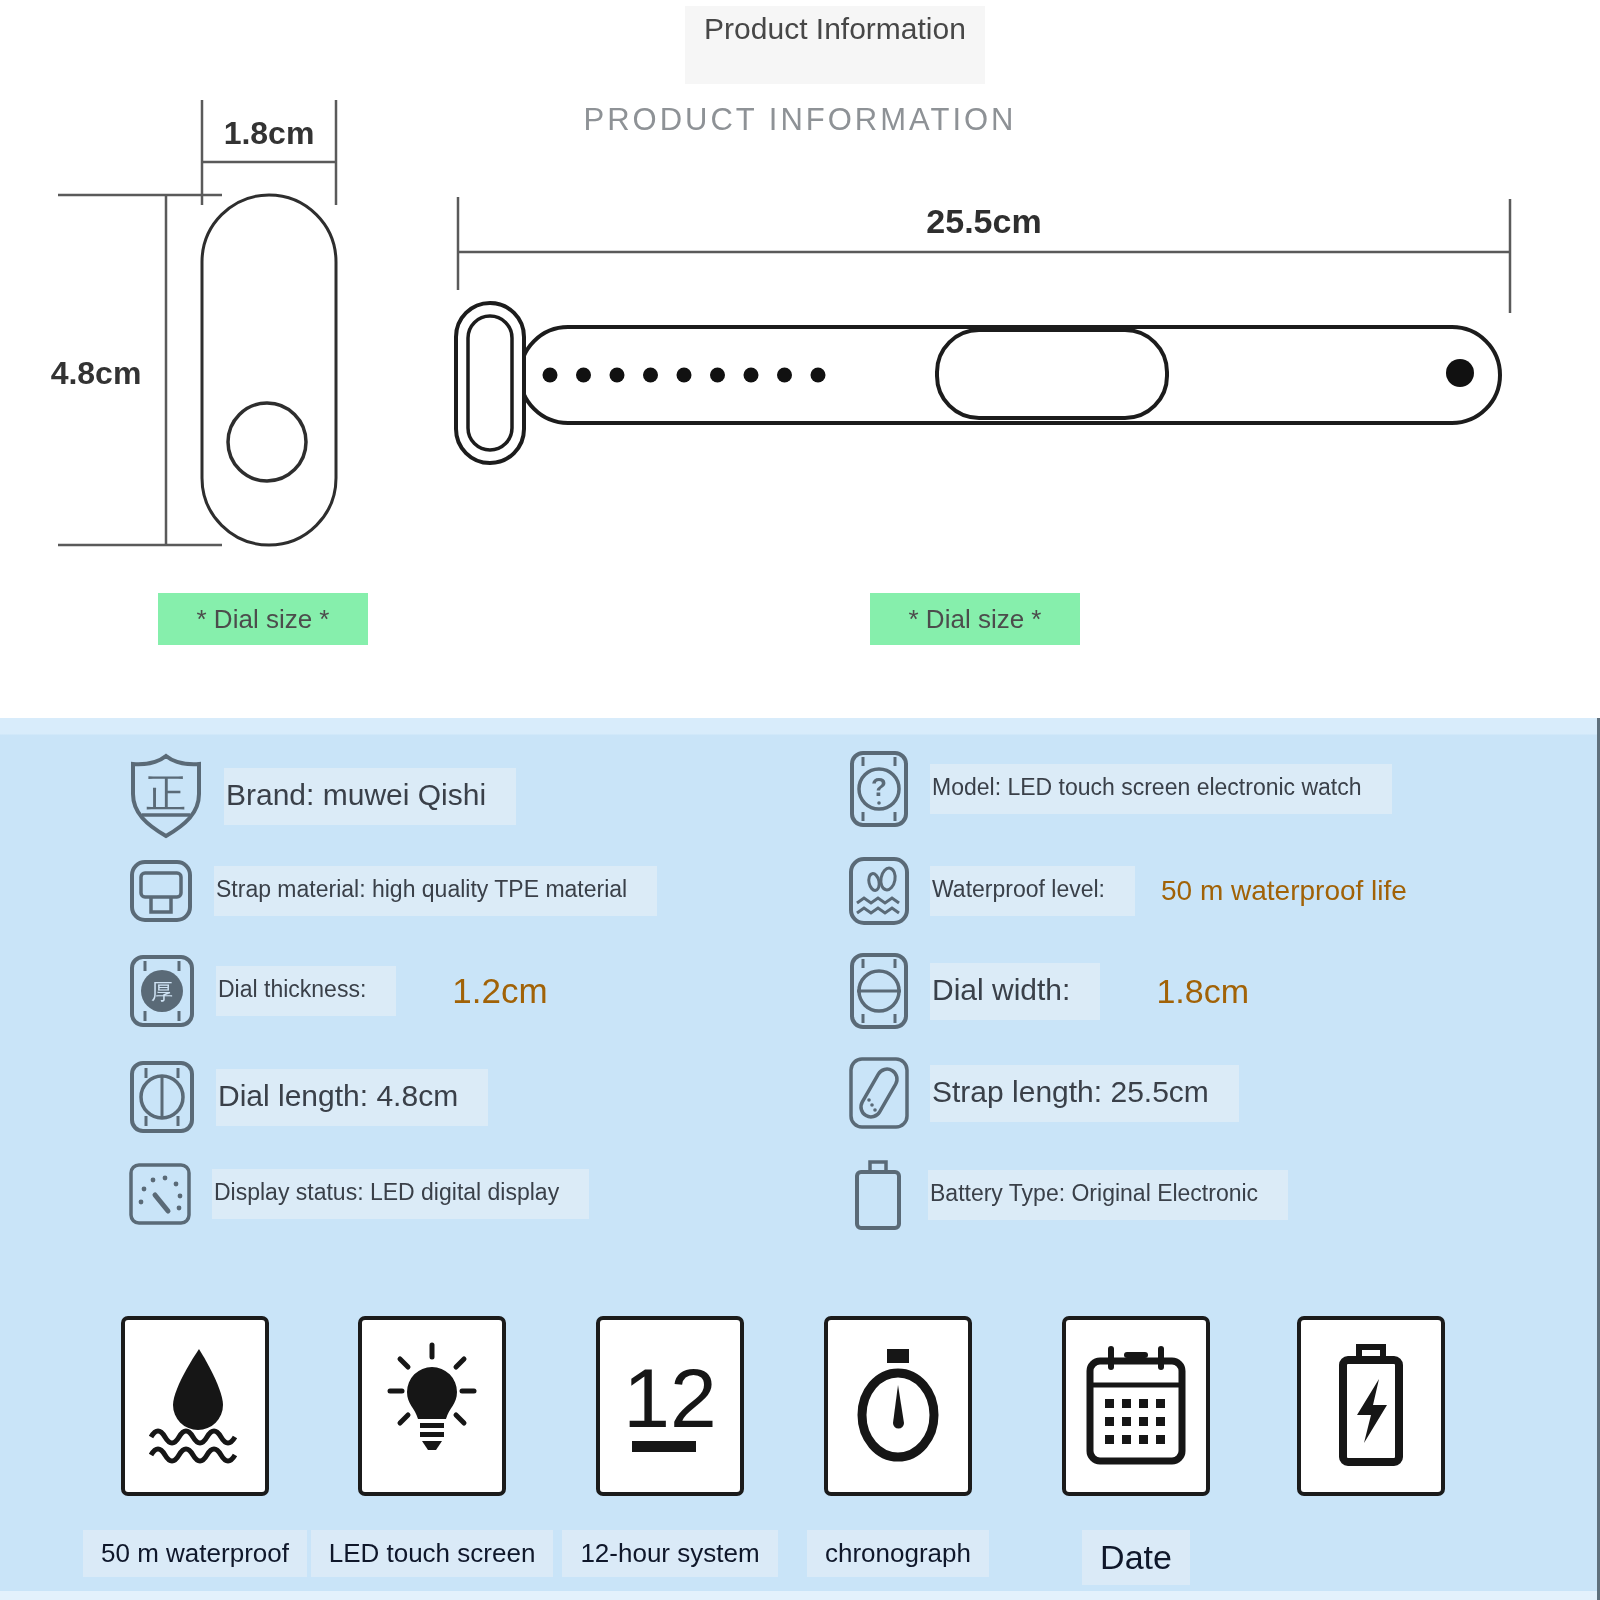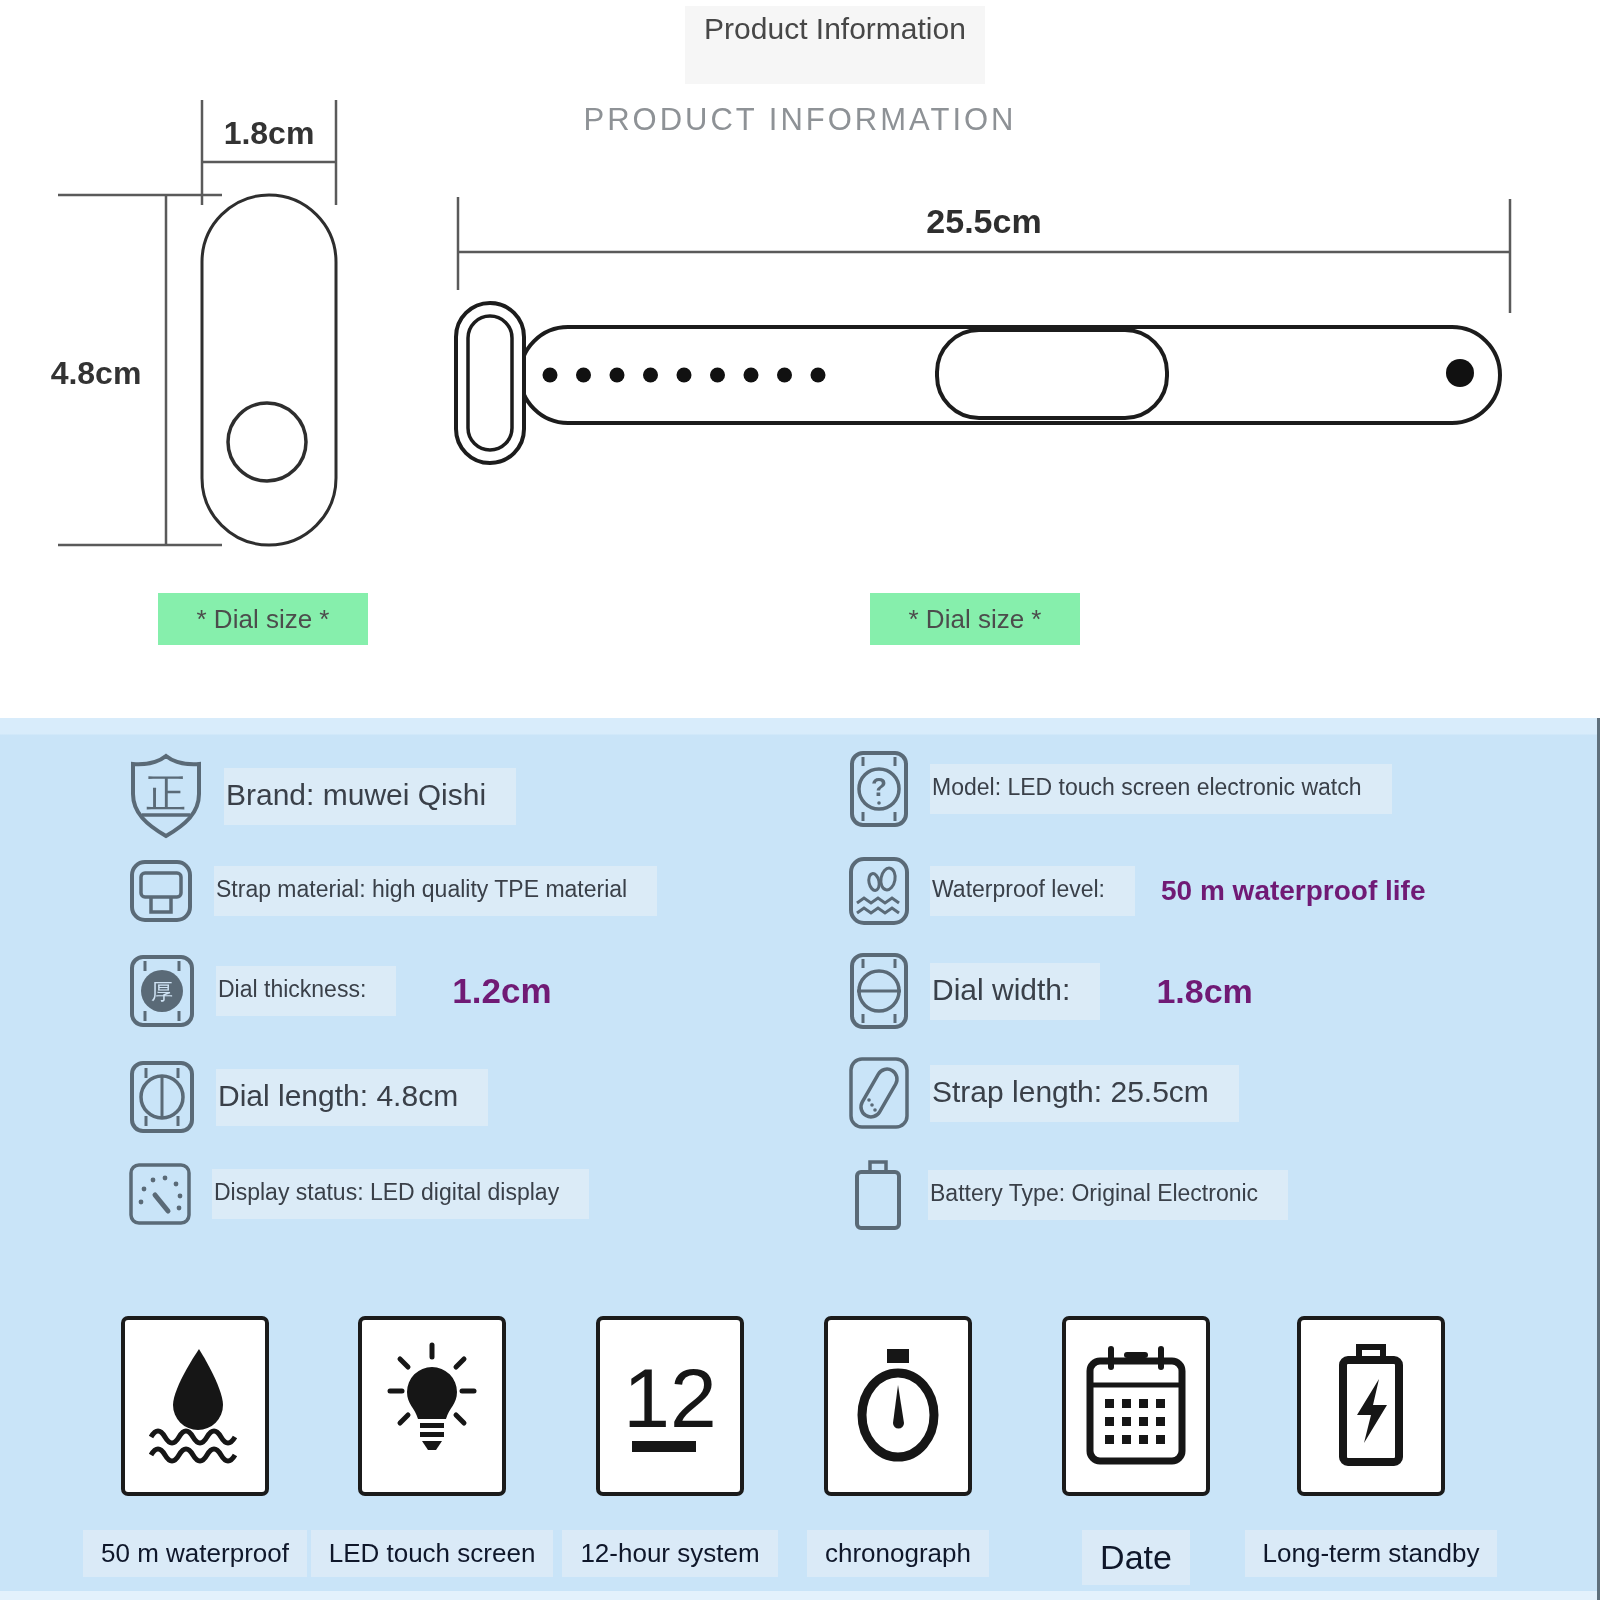"50 m waterproof life" .spec-value { color: #701a75 -> #a16207; font-weight: bold -> none }
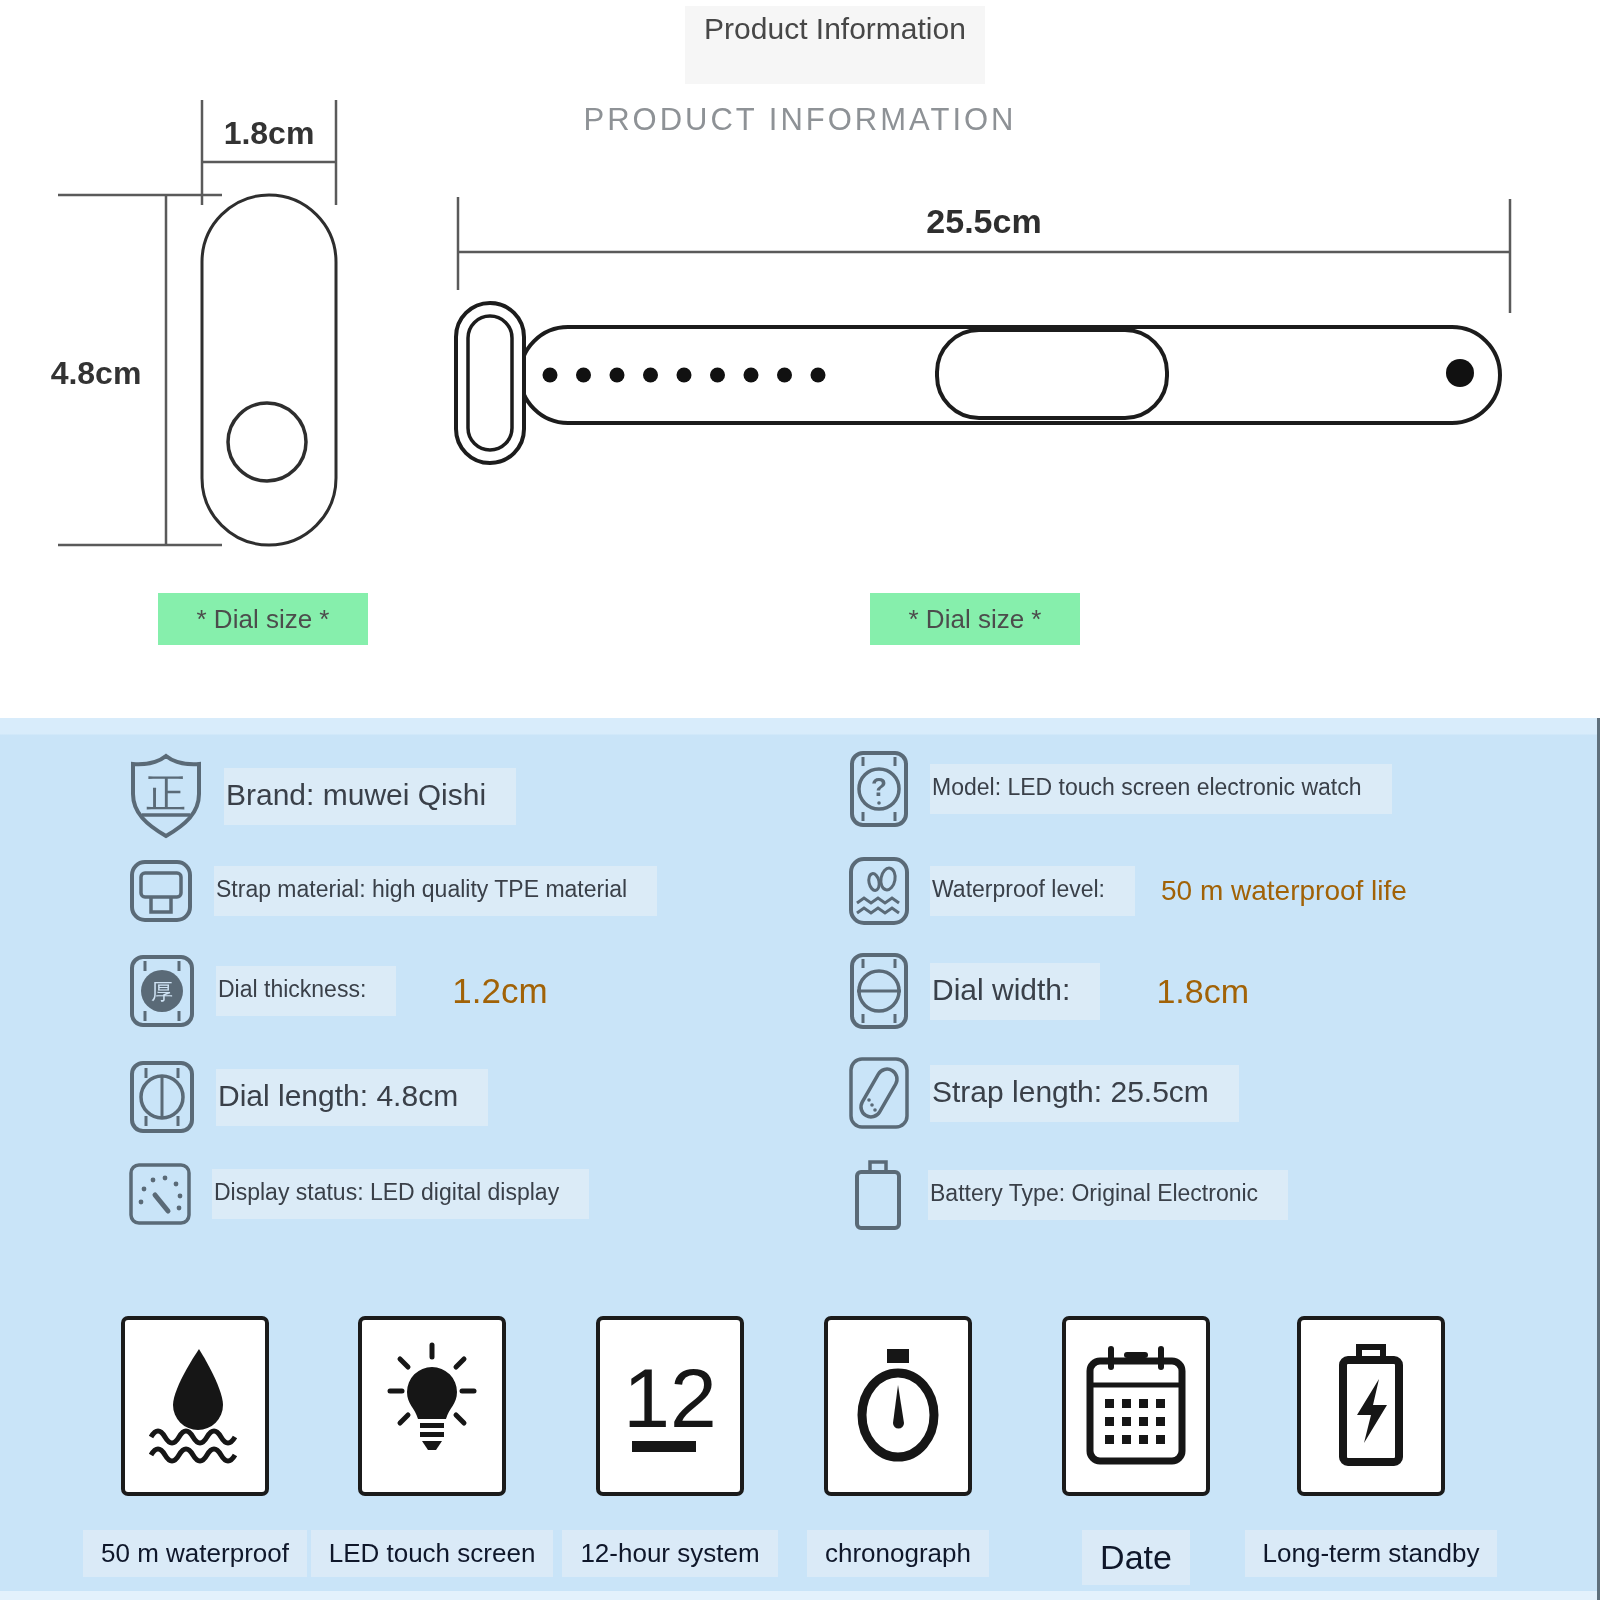"Long-term standby" div.feature-label { html: <div>Long-term standby</div> -> none }
